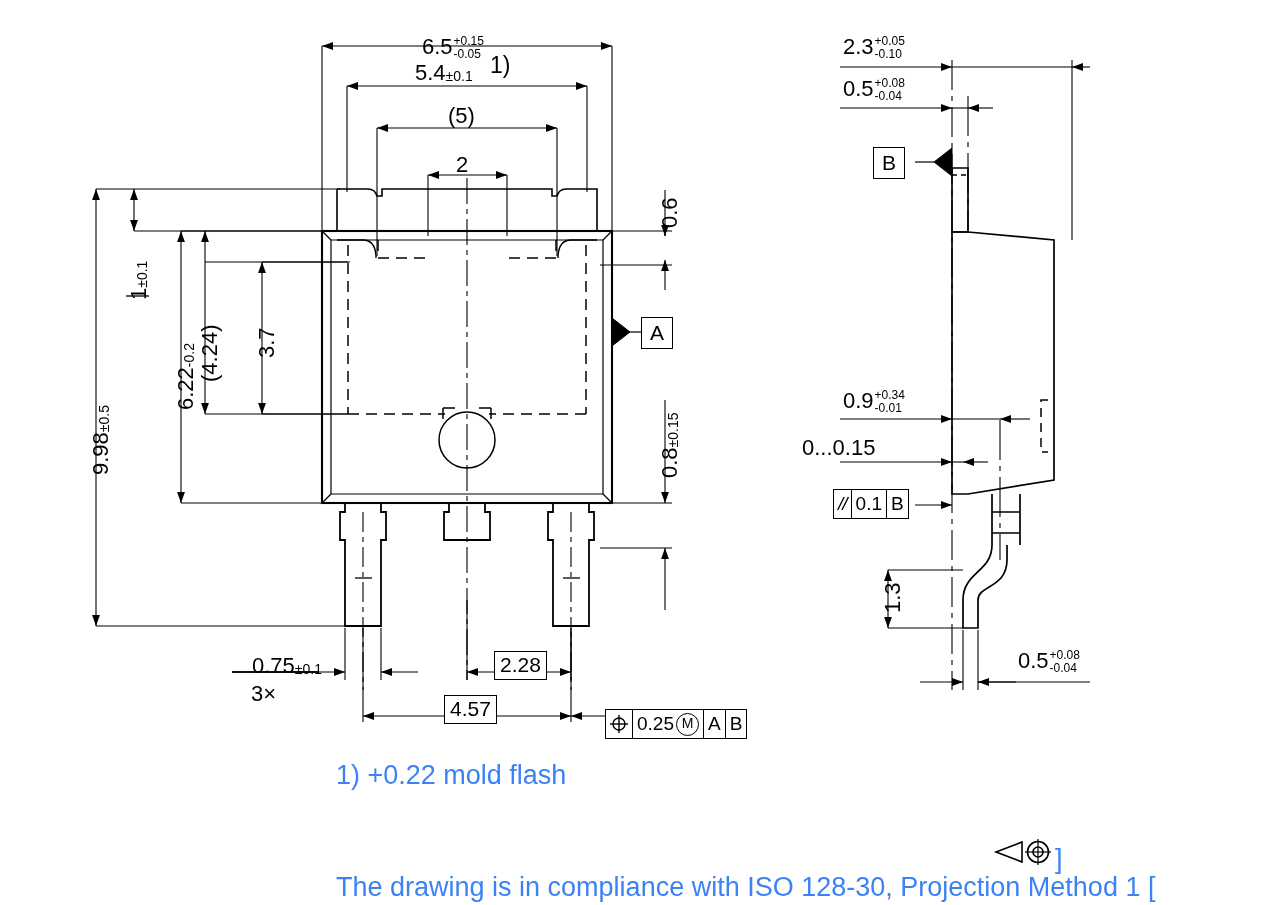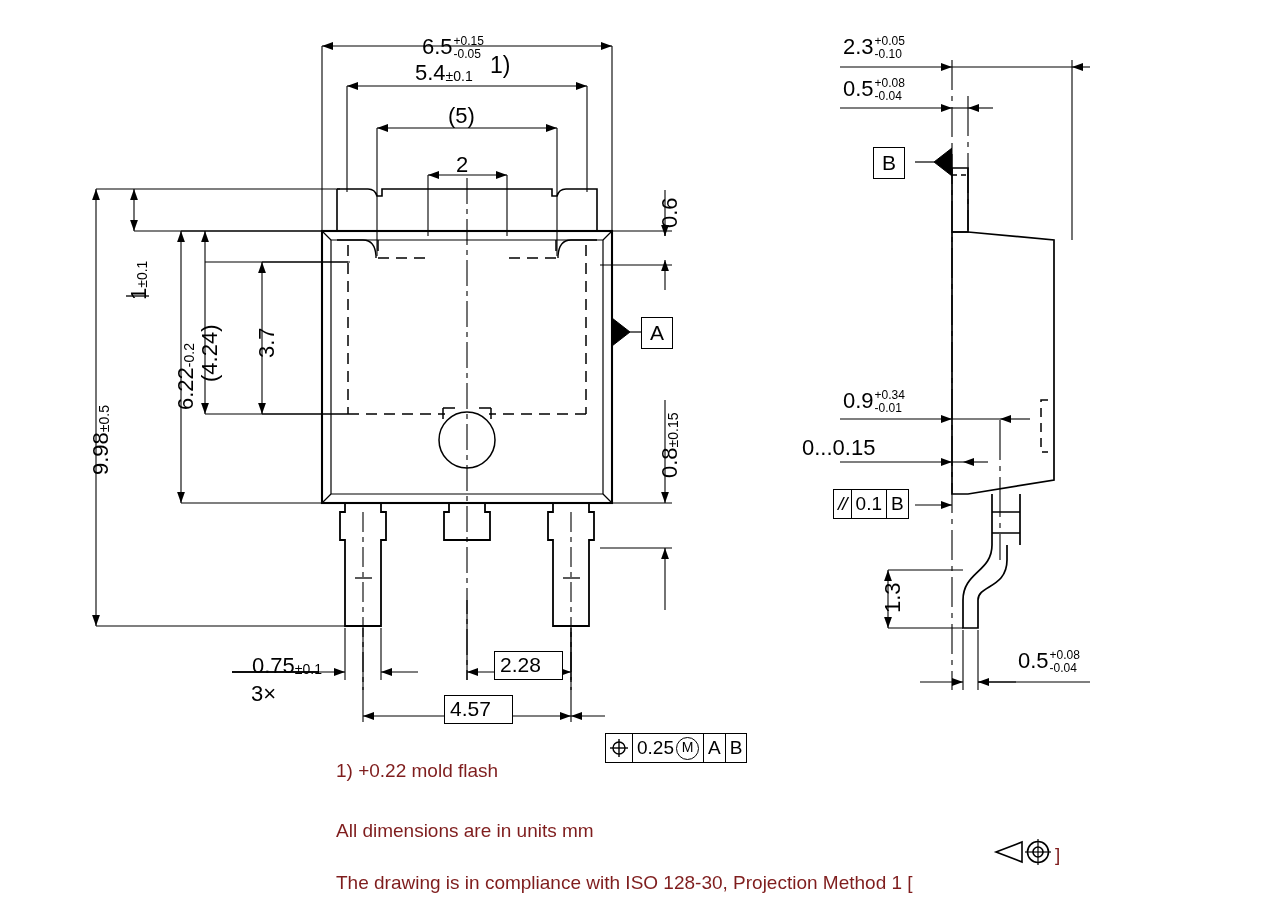"2.28" .boxedtext { padding: 1px 21px 2px 5px -> 1px 5px 2px 5px }
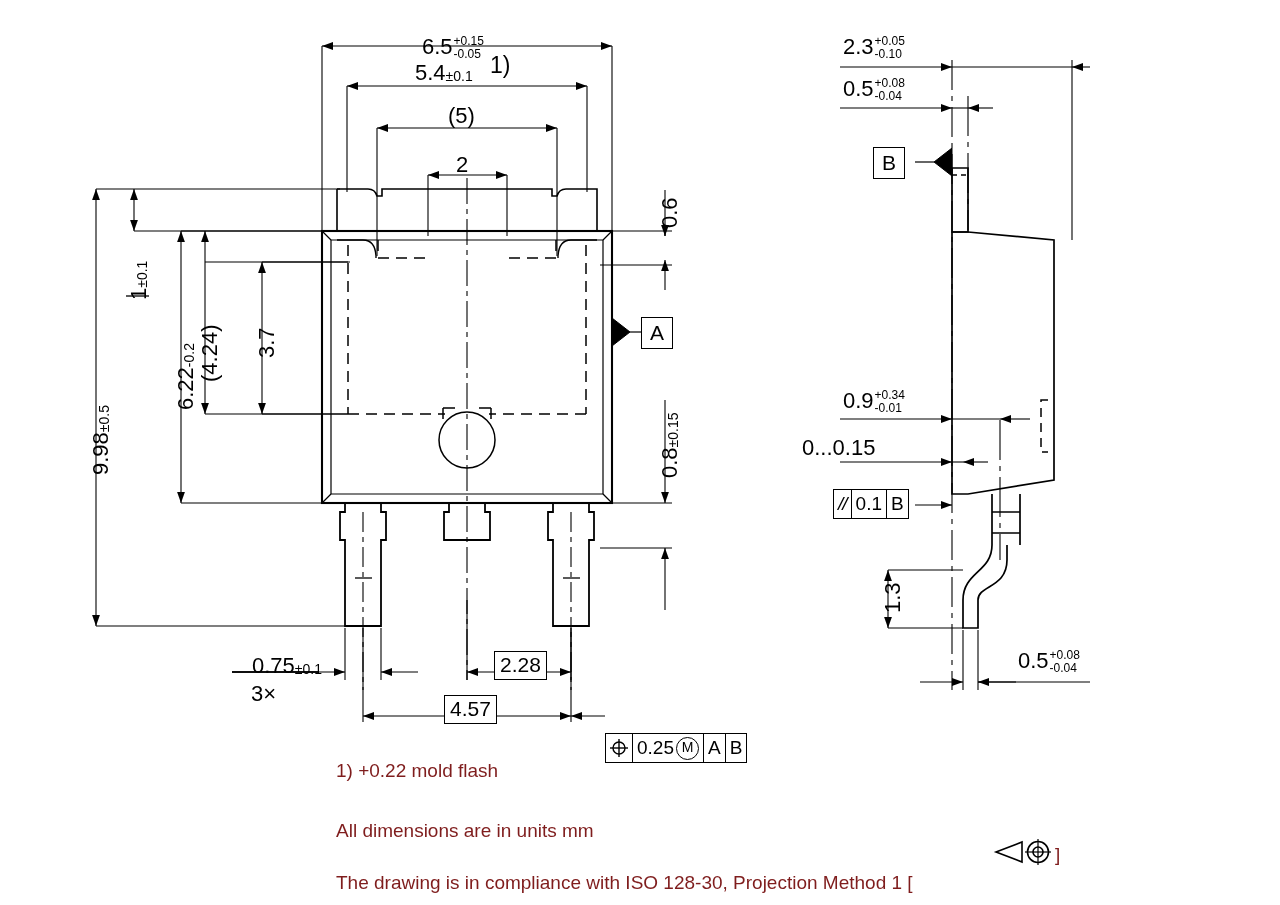"0.25" div.fcf { margin-top: 24px -> none }
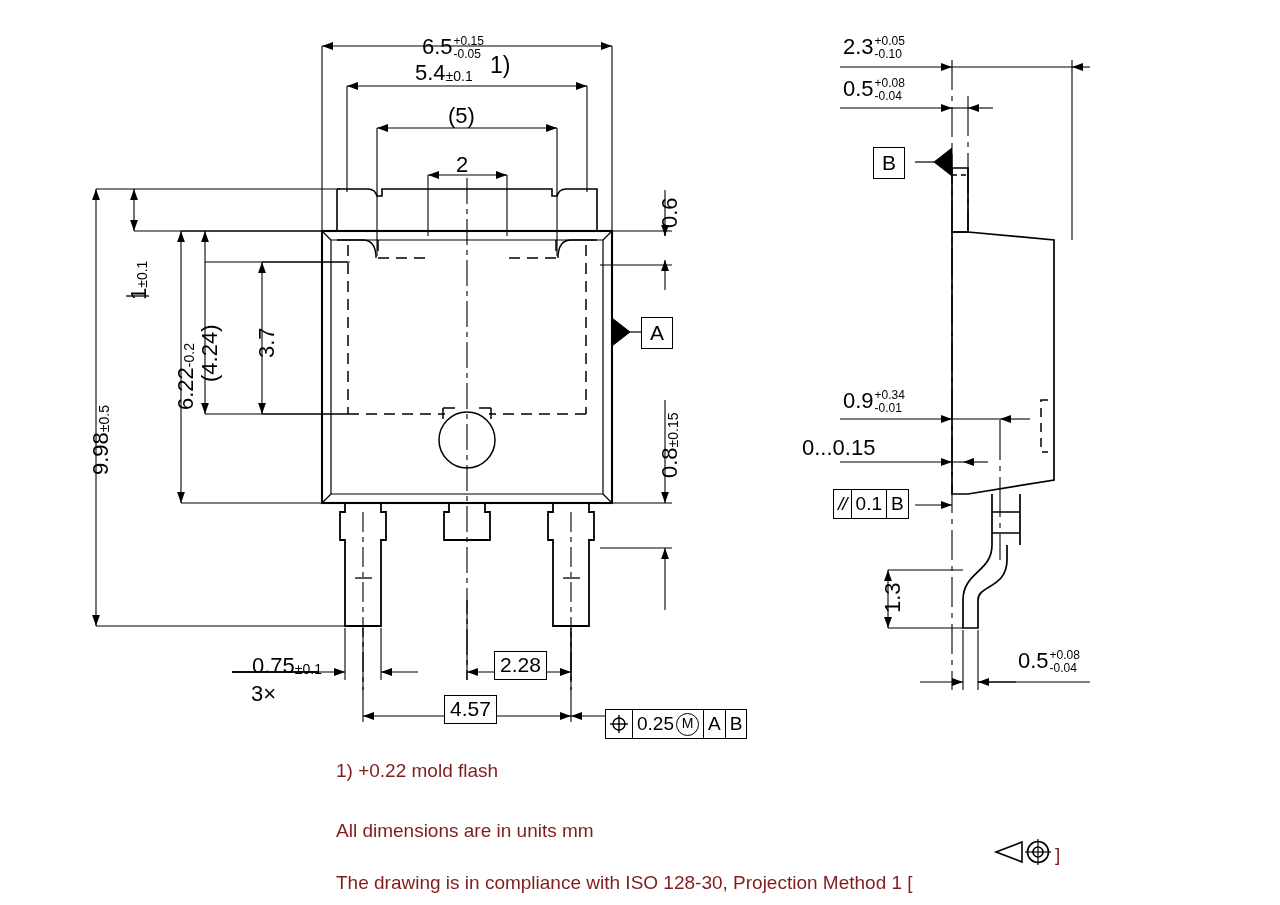"1) +0.22 mold flash" .note { color: #7f1d1d -> #3b82f6; font-size: 19px -> 27px }
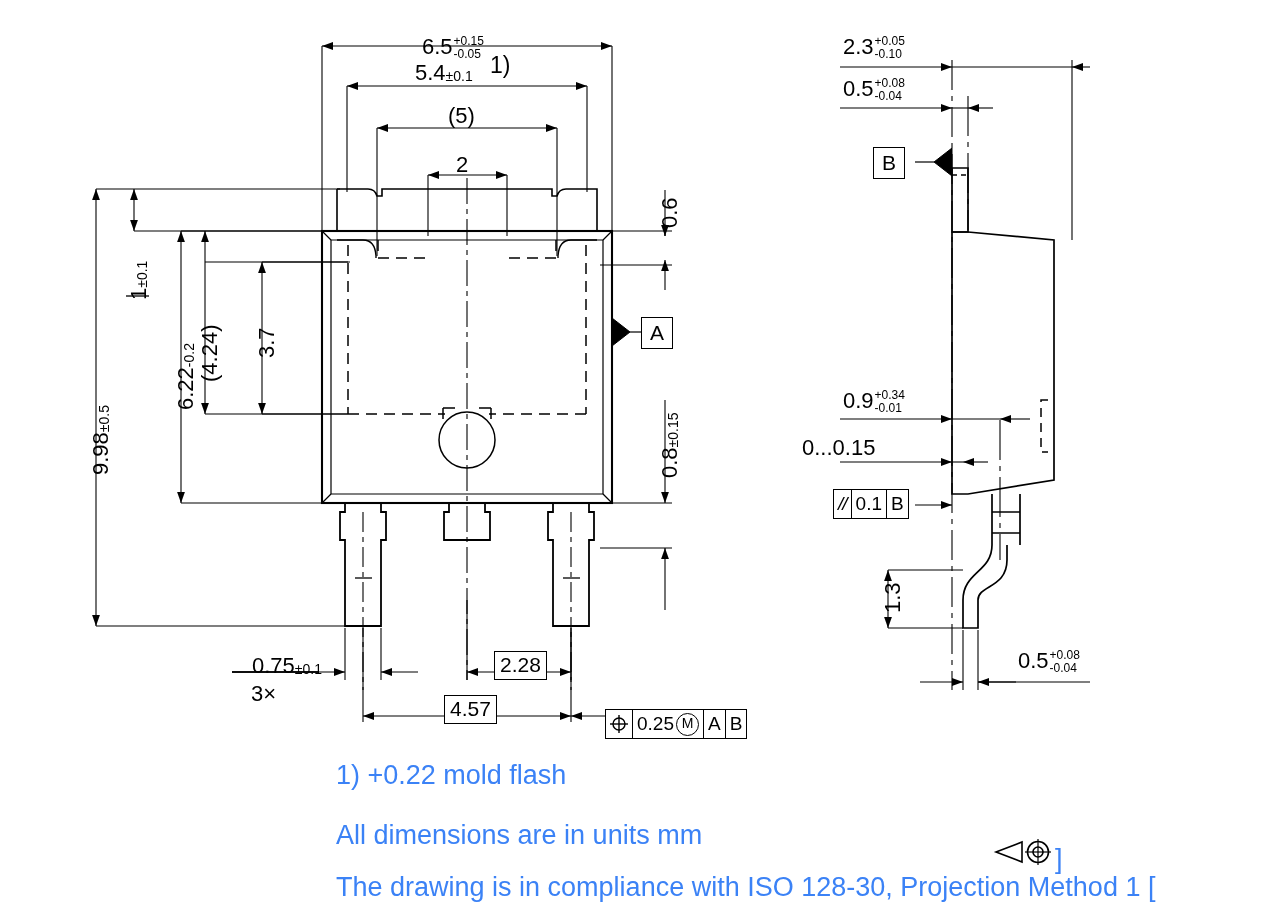"All dimensions are in units" div.note { html: <div>All dimensions are in units mm</div> -> none }
